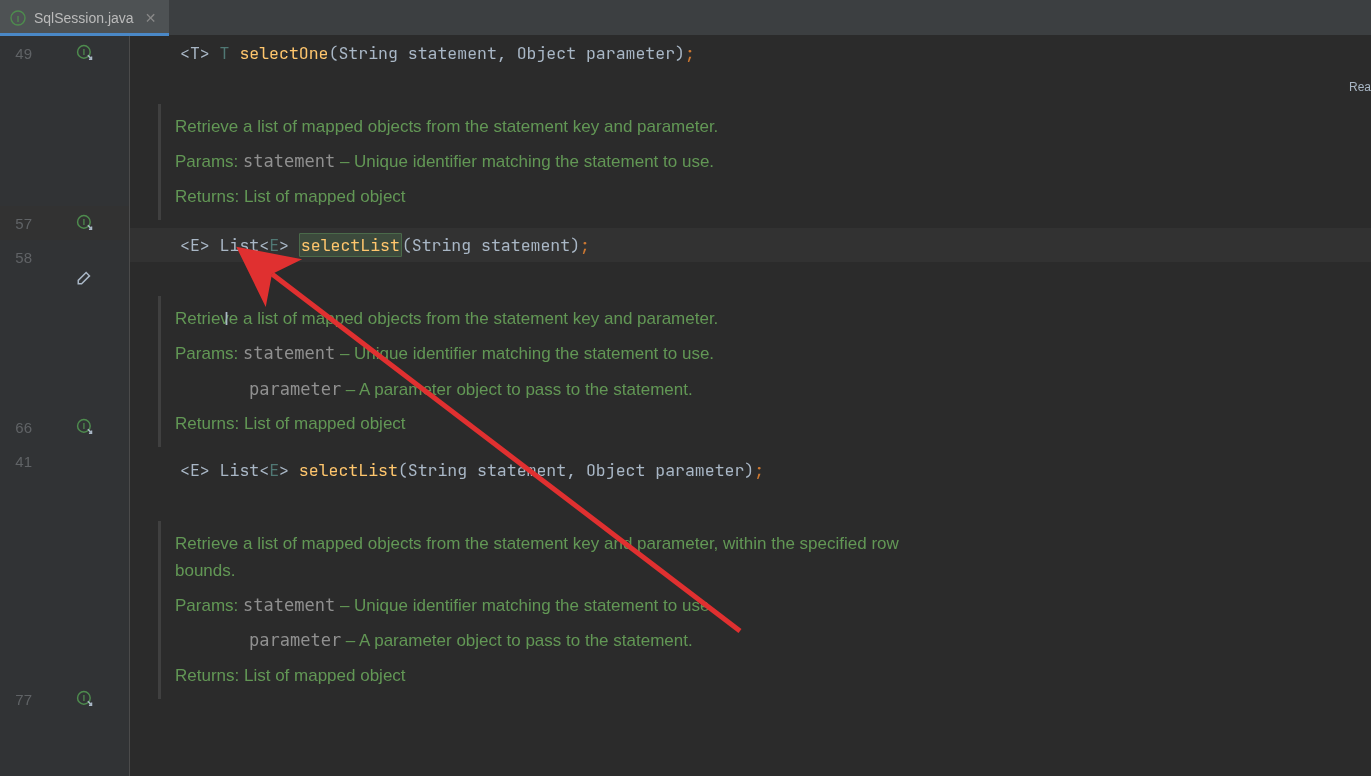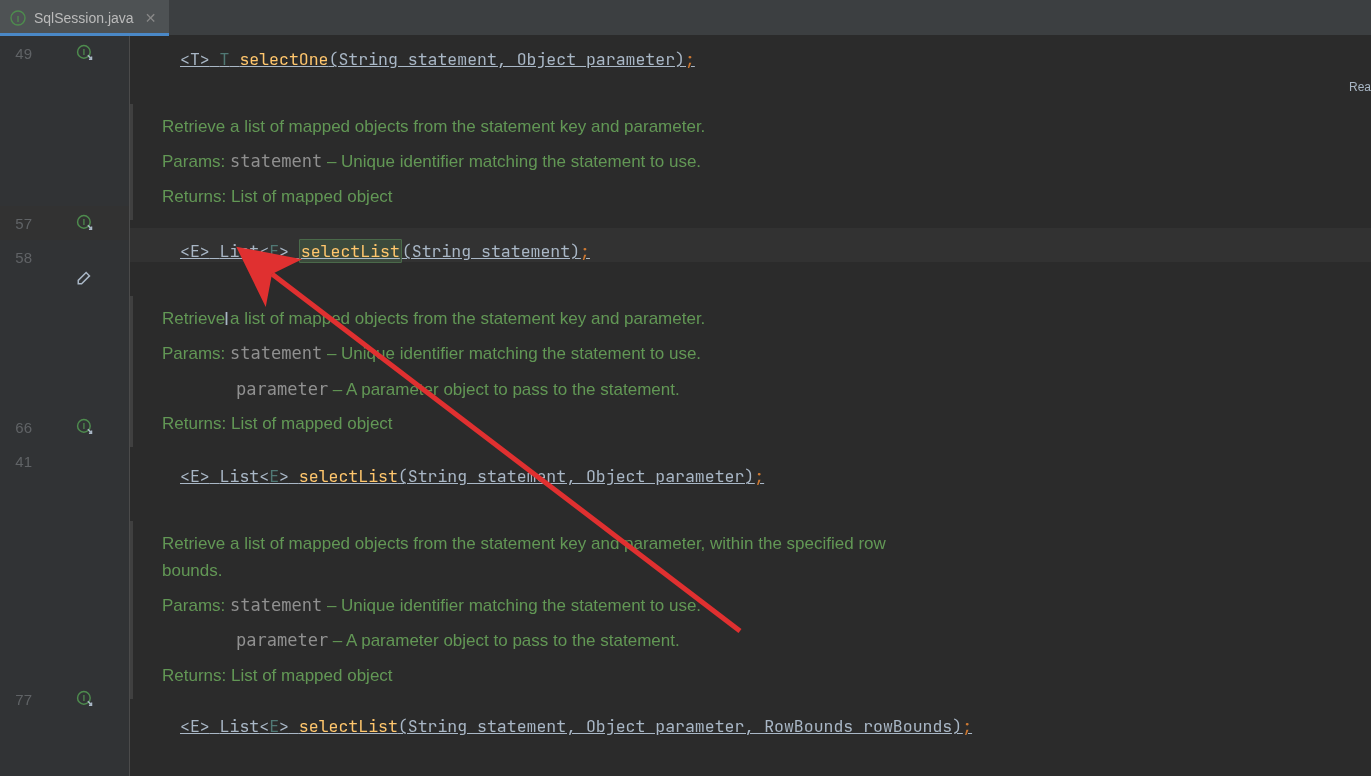"<T> T selectOne(String statement, Object" .line { align-items: flex-end -> center; text-decoration: underline -> none }
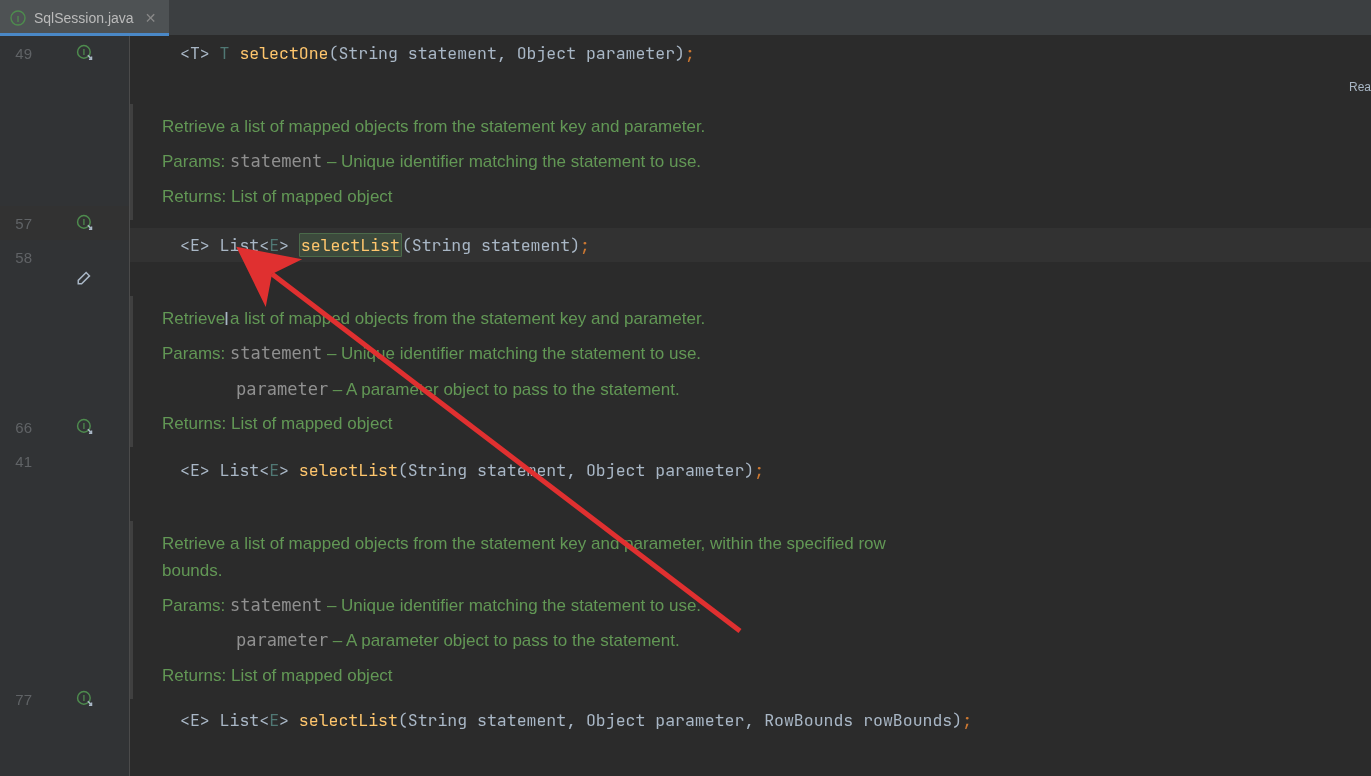"Retrieve a list of mapped" .doc-block { margin-left: none -> 28px; padding: 6px 15px -> 6px 0 }
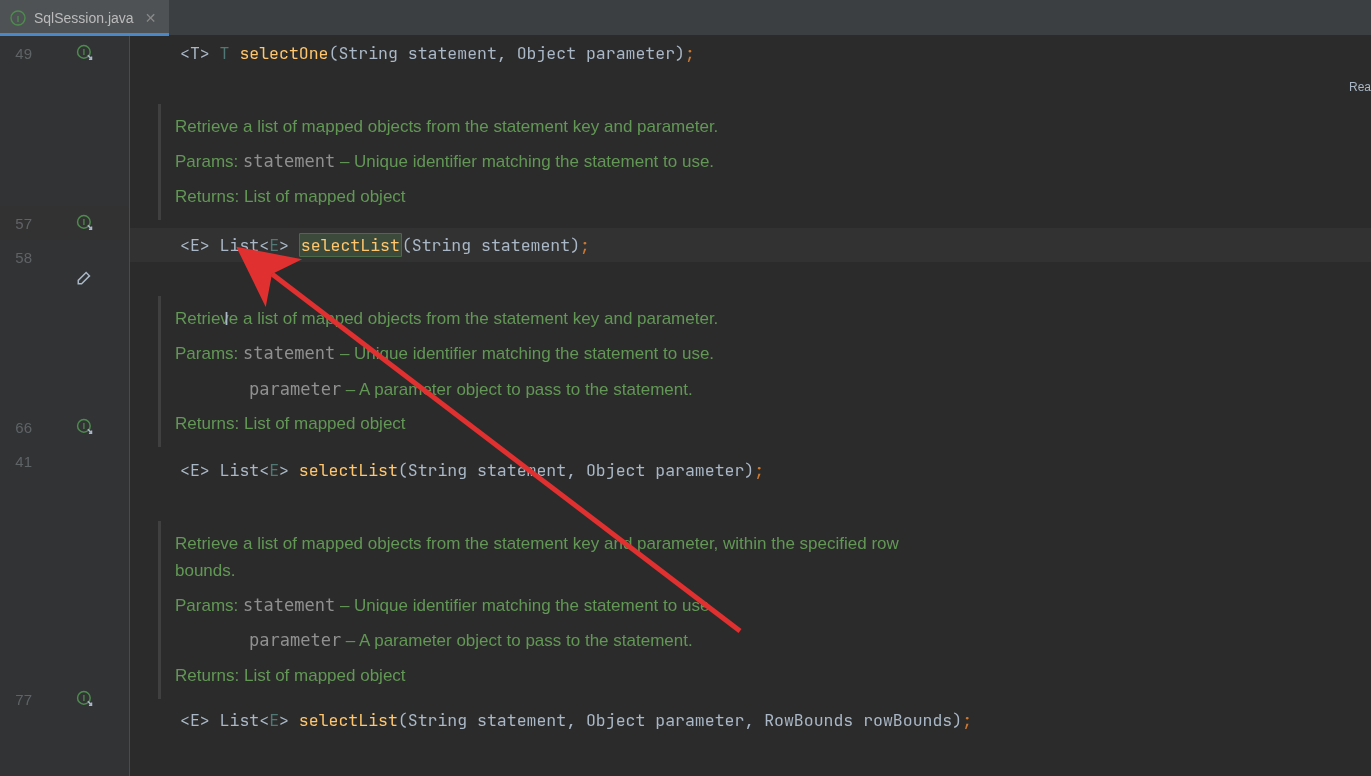"<E> List<E> selectList(String statement," div.line { html: <div> <span><span>&lt;E&gt;</span> <span>List</span><span>&lt;</span><span>E</span><span>&gt;</span> <span>selectList</span><span>(String statement, Object parameter, RowBounds rowBounds)</span><span>;</span></span> </div> -> none }
